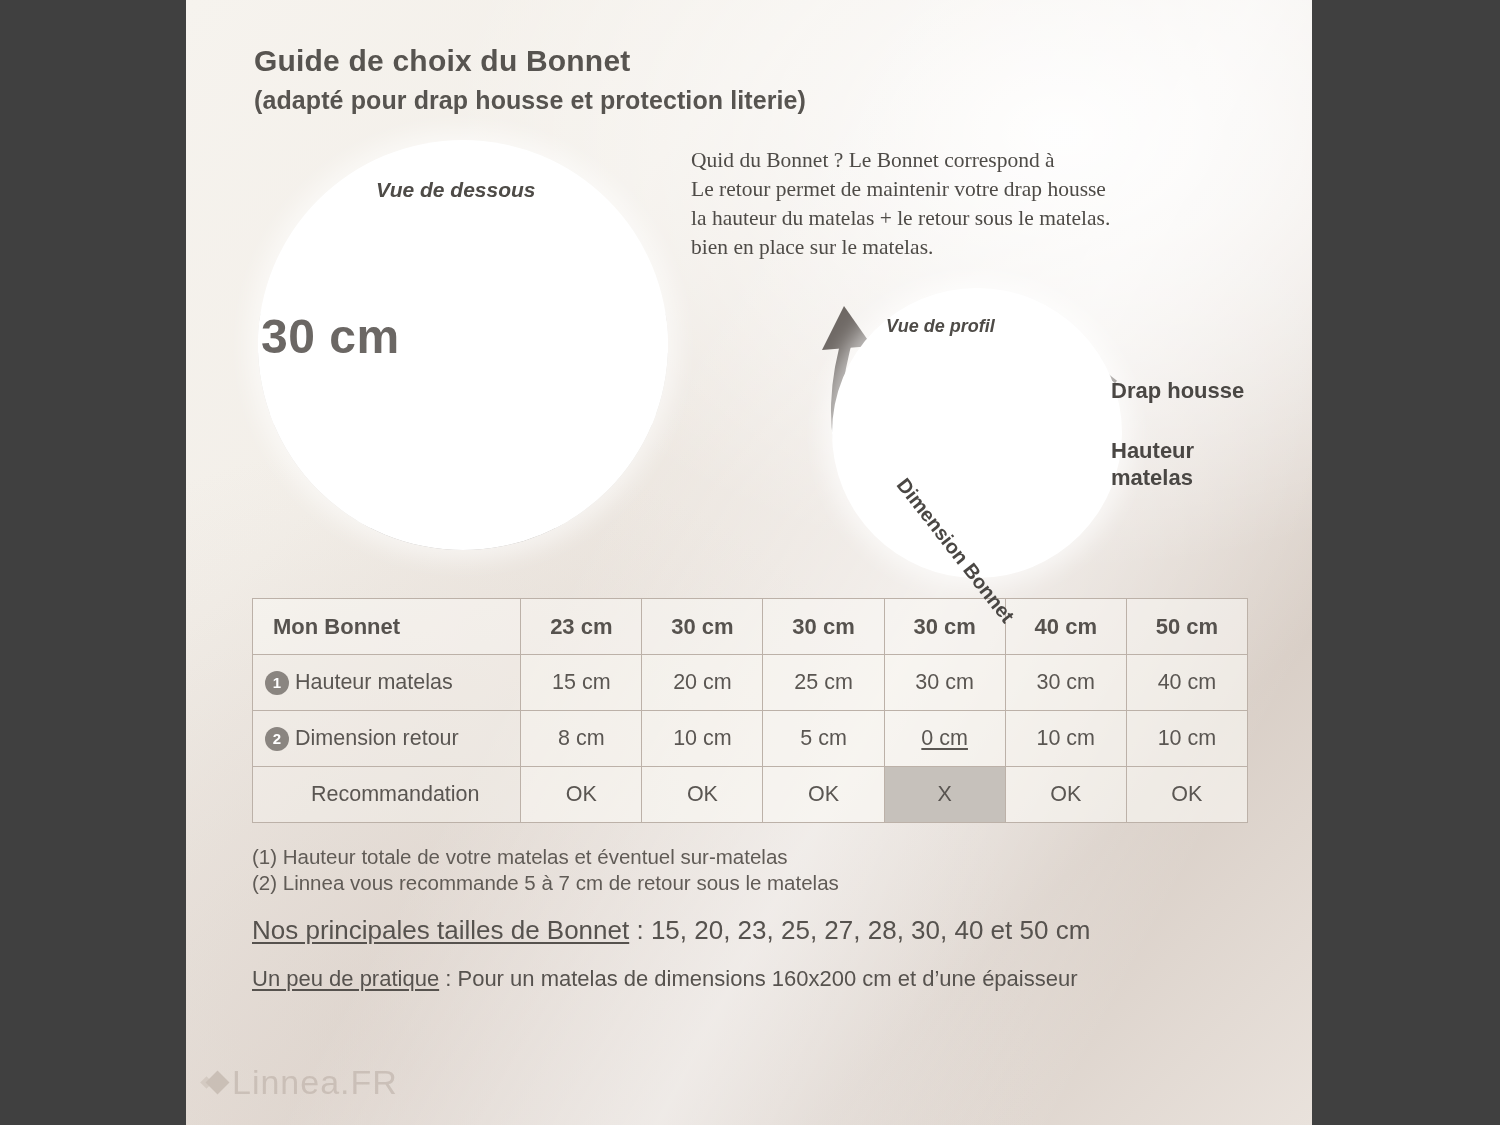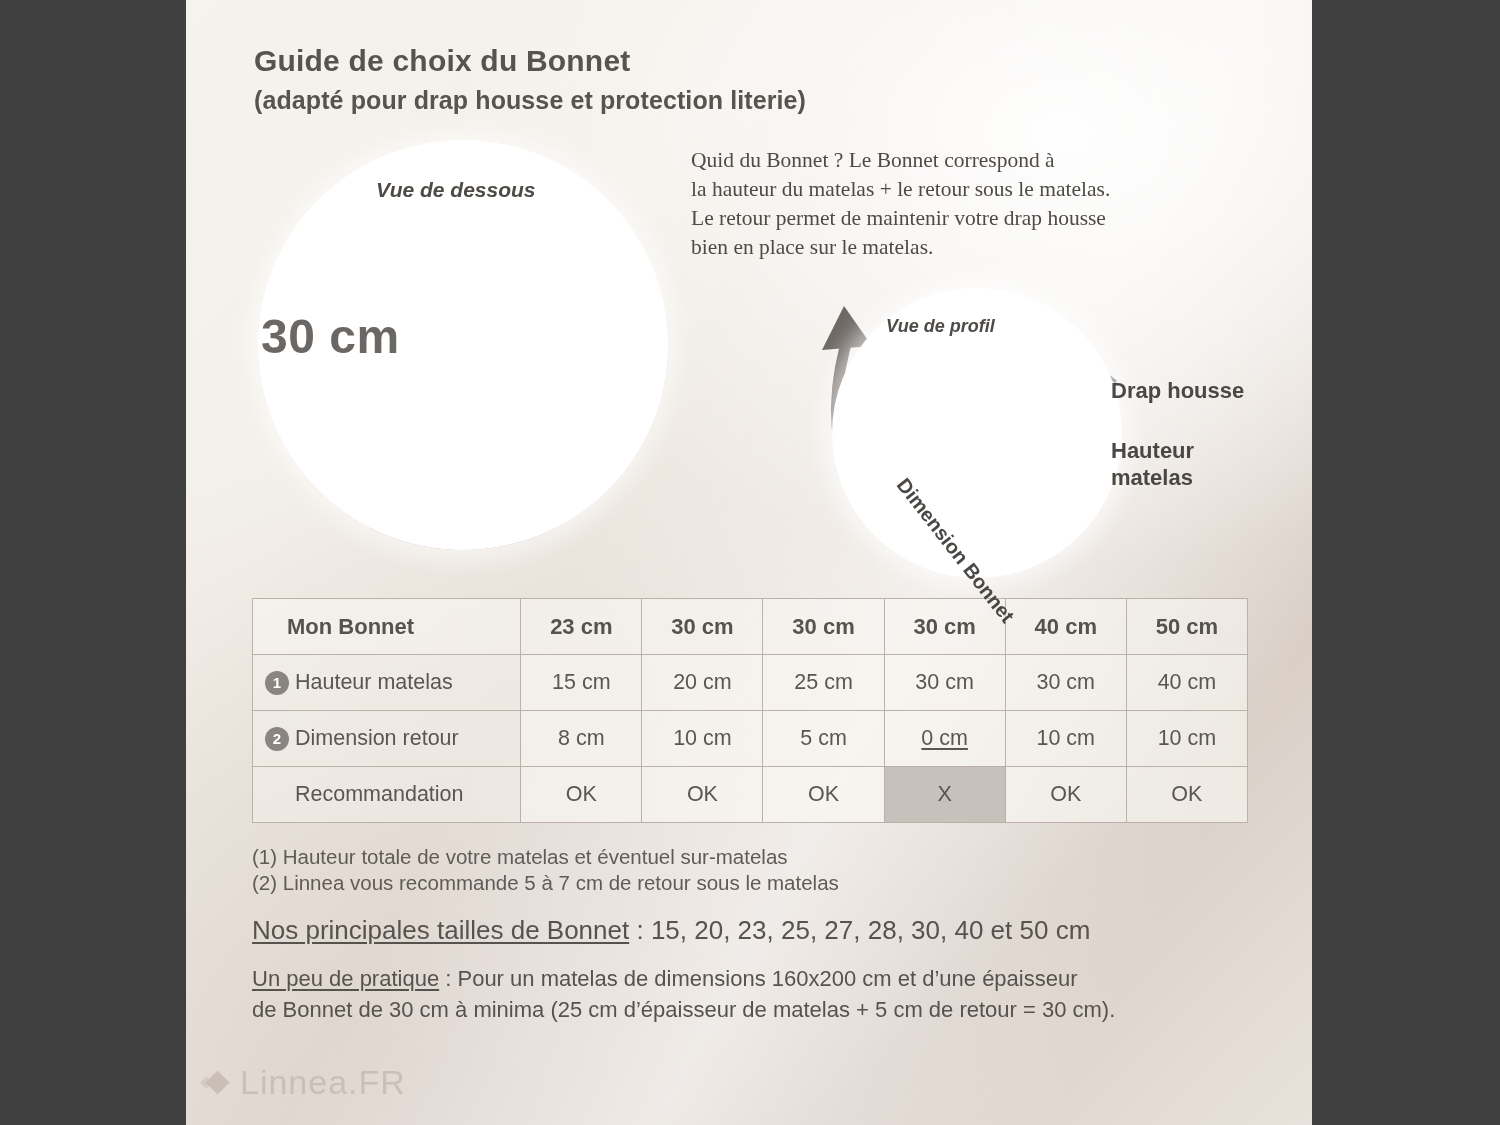"la hauteur du matelas +" div { order: before "Le retour permet de maintenir" -> after "Le retour permet de maintenir" }
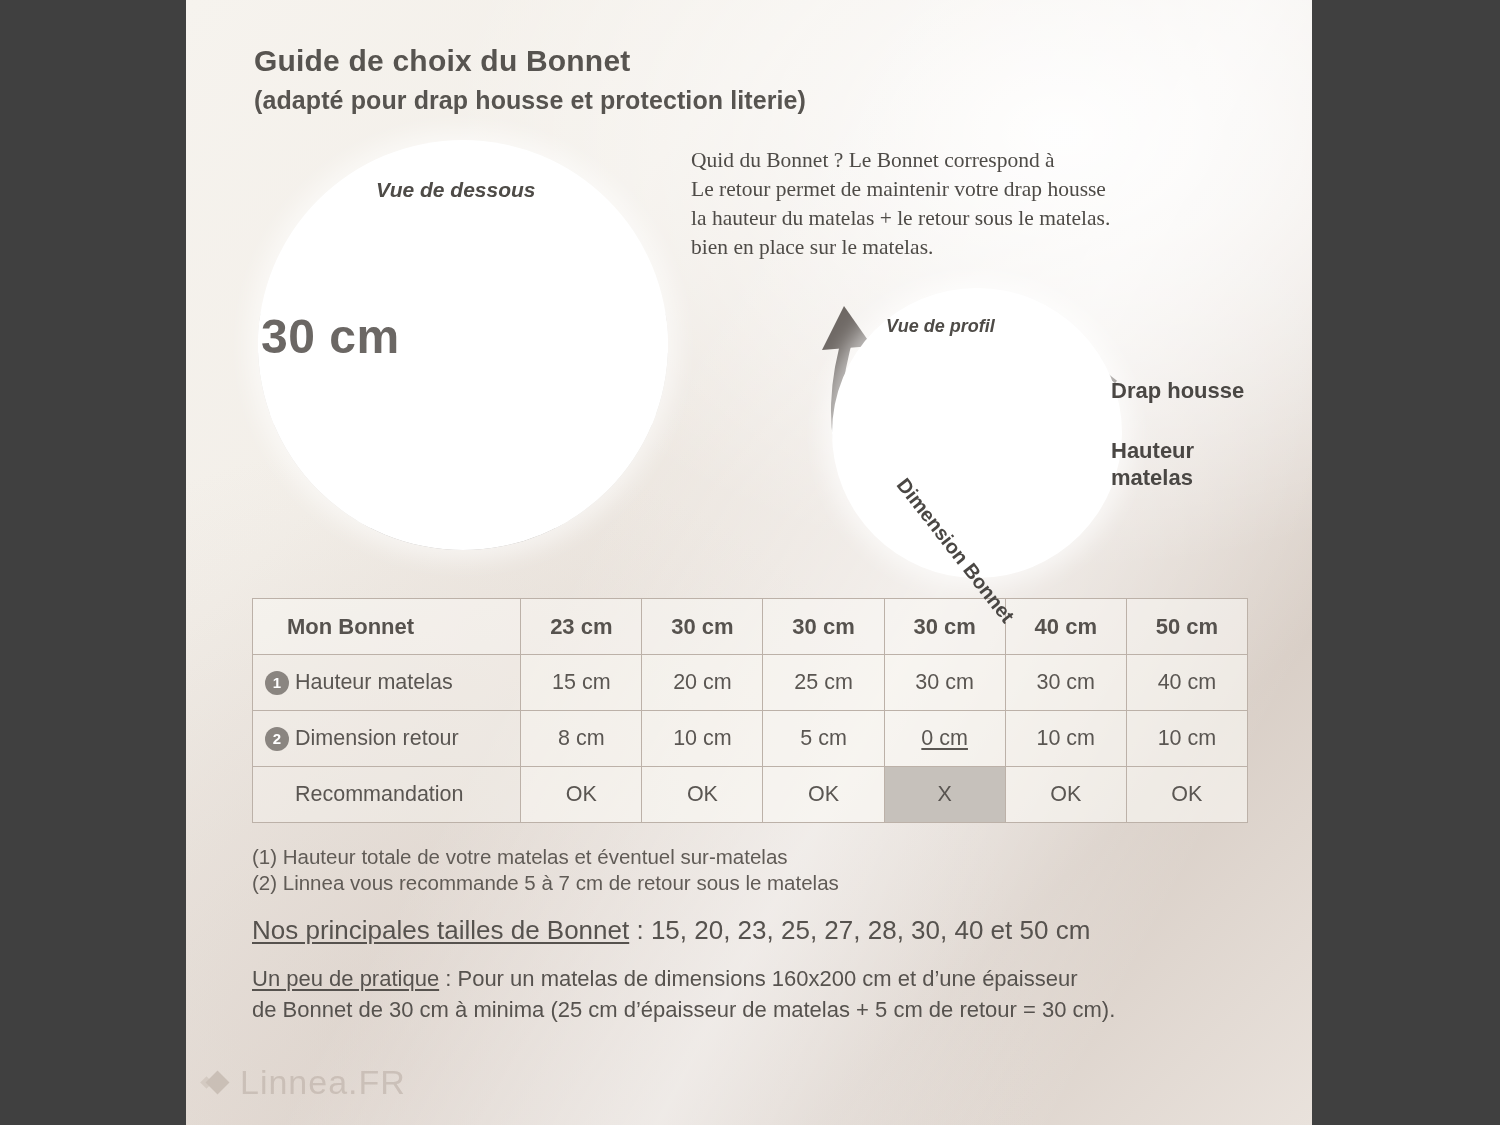"Mon Bonnet" #tbl tr.head td.lbl { padding-left: 34px -> 20px }
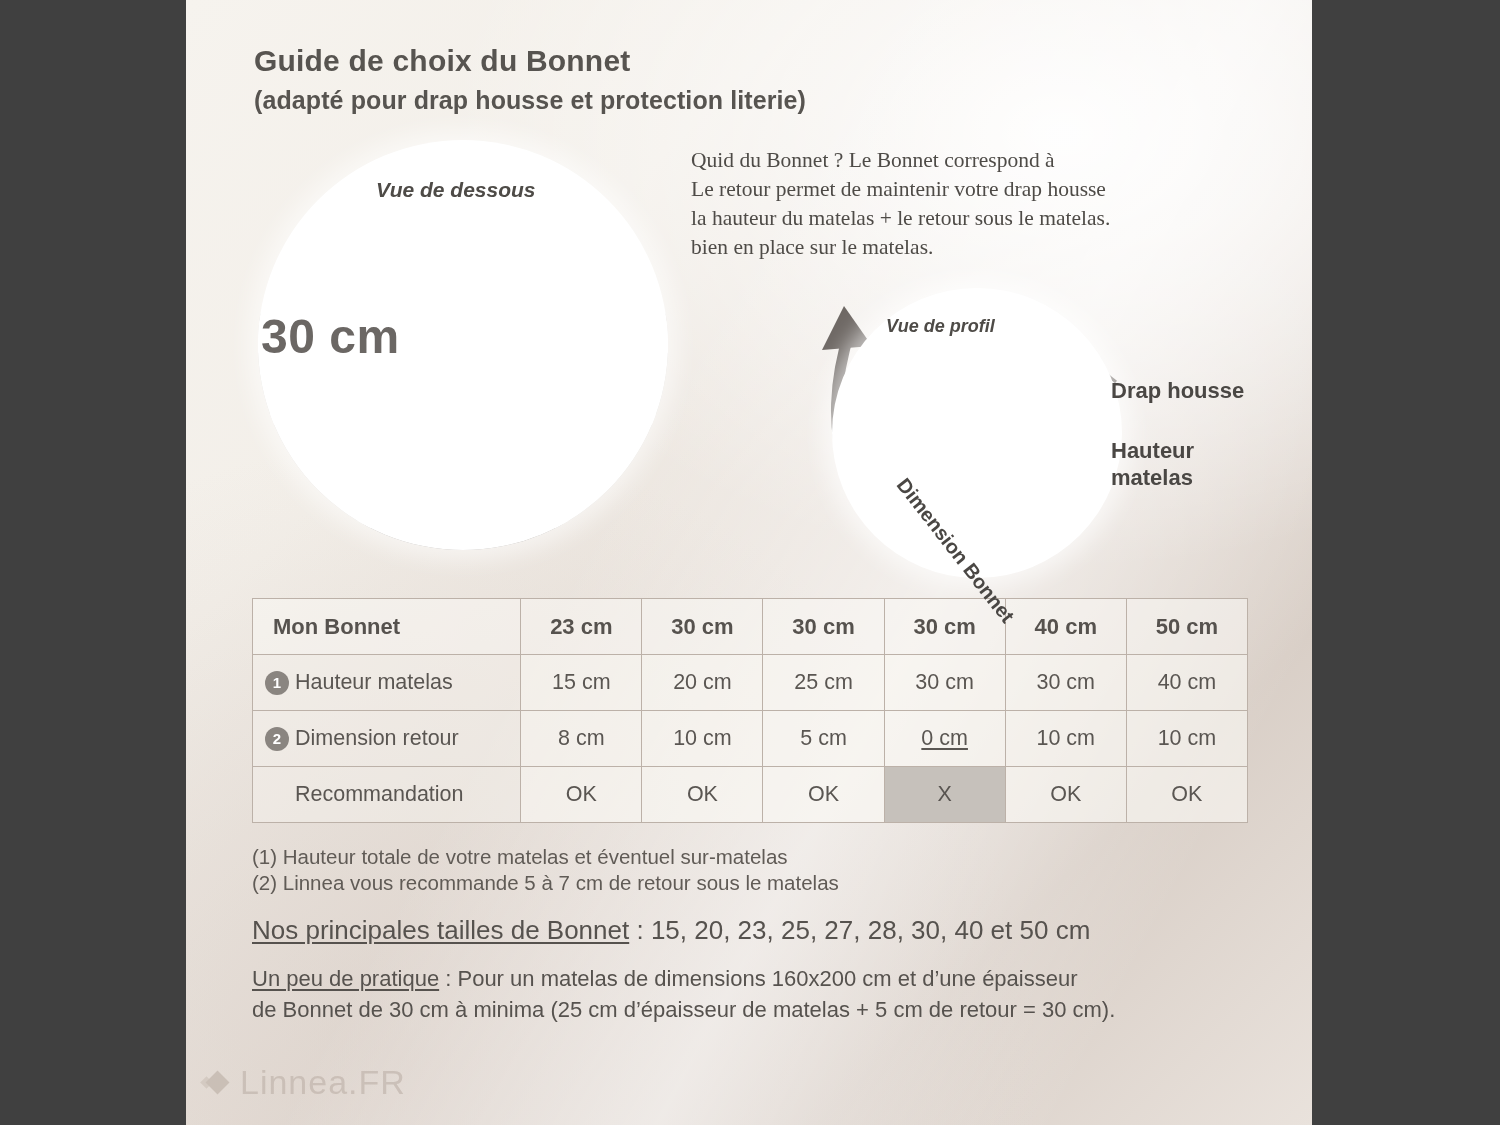"Recommandation" td.lbl { padding-left: 42px -> 58px }
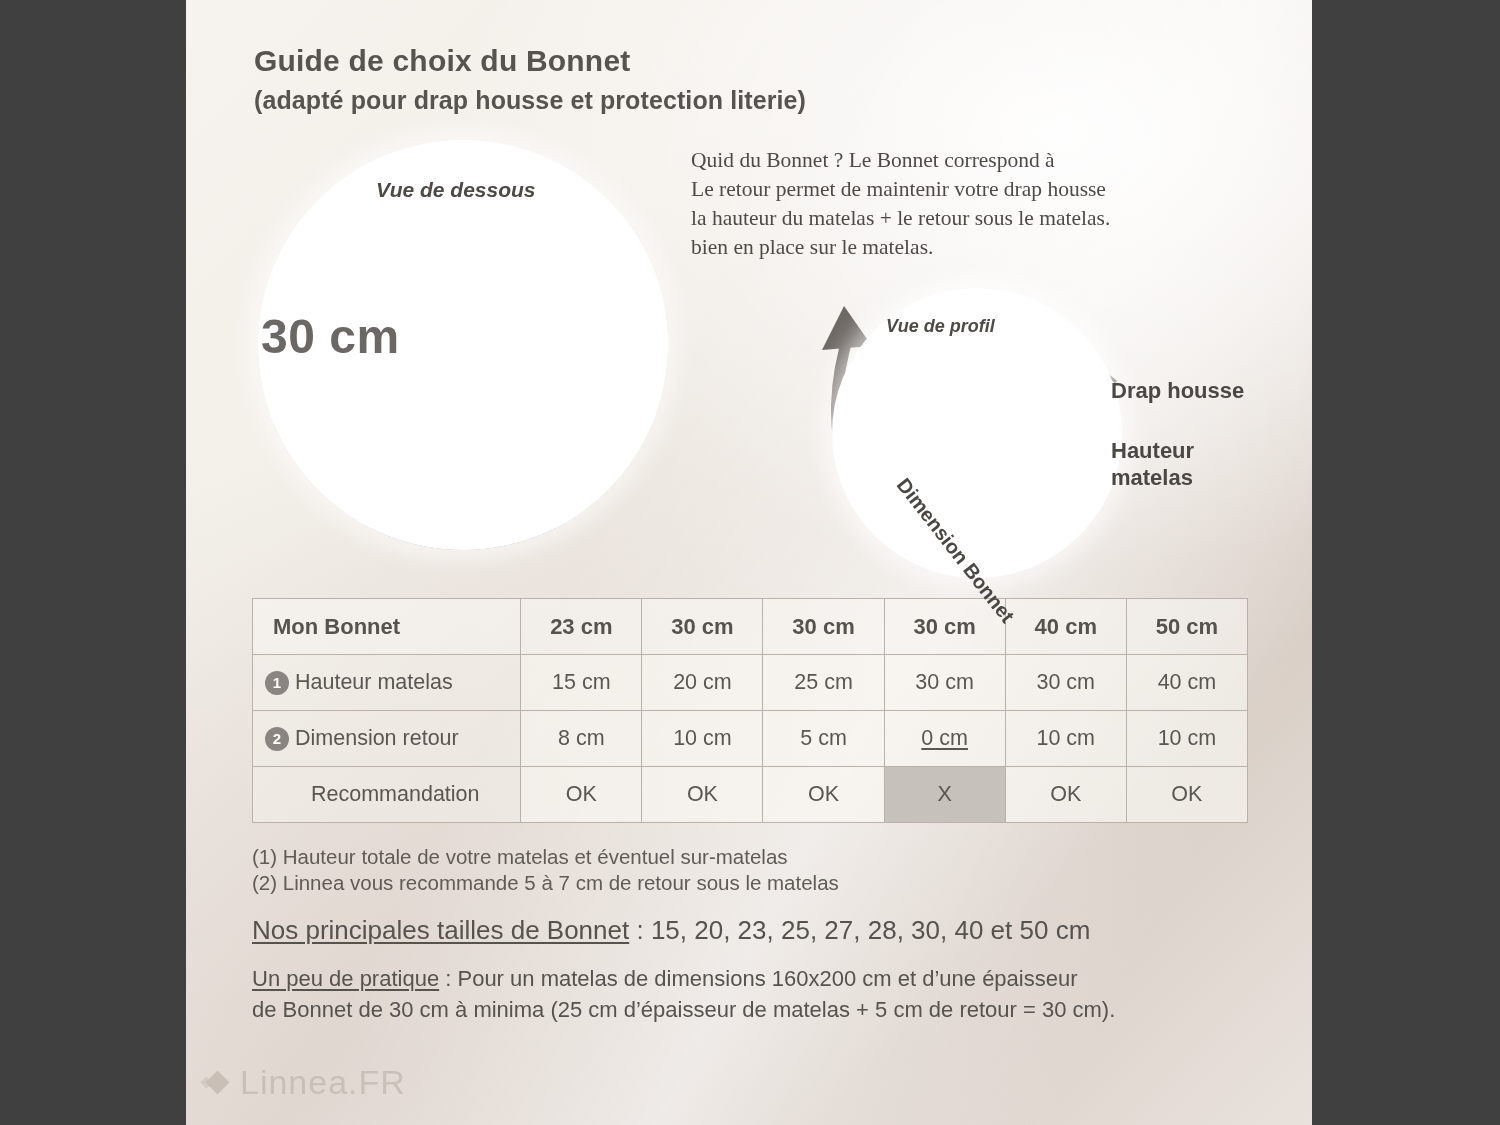"de Bonnet de 30 cm" div { html: <div>de Bonnet de 30 cm à minima (25 cm d’épaisseur de matelas + 5 cm de retour = 30 cm).</div> -> none }
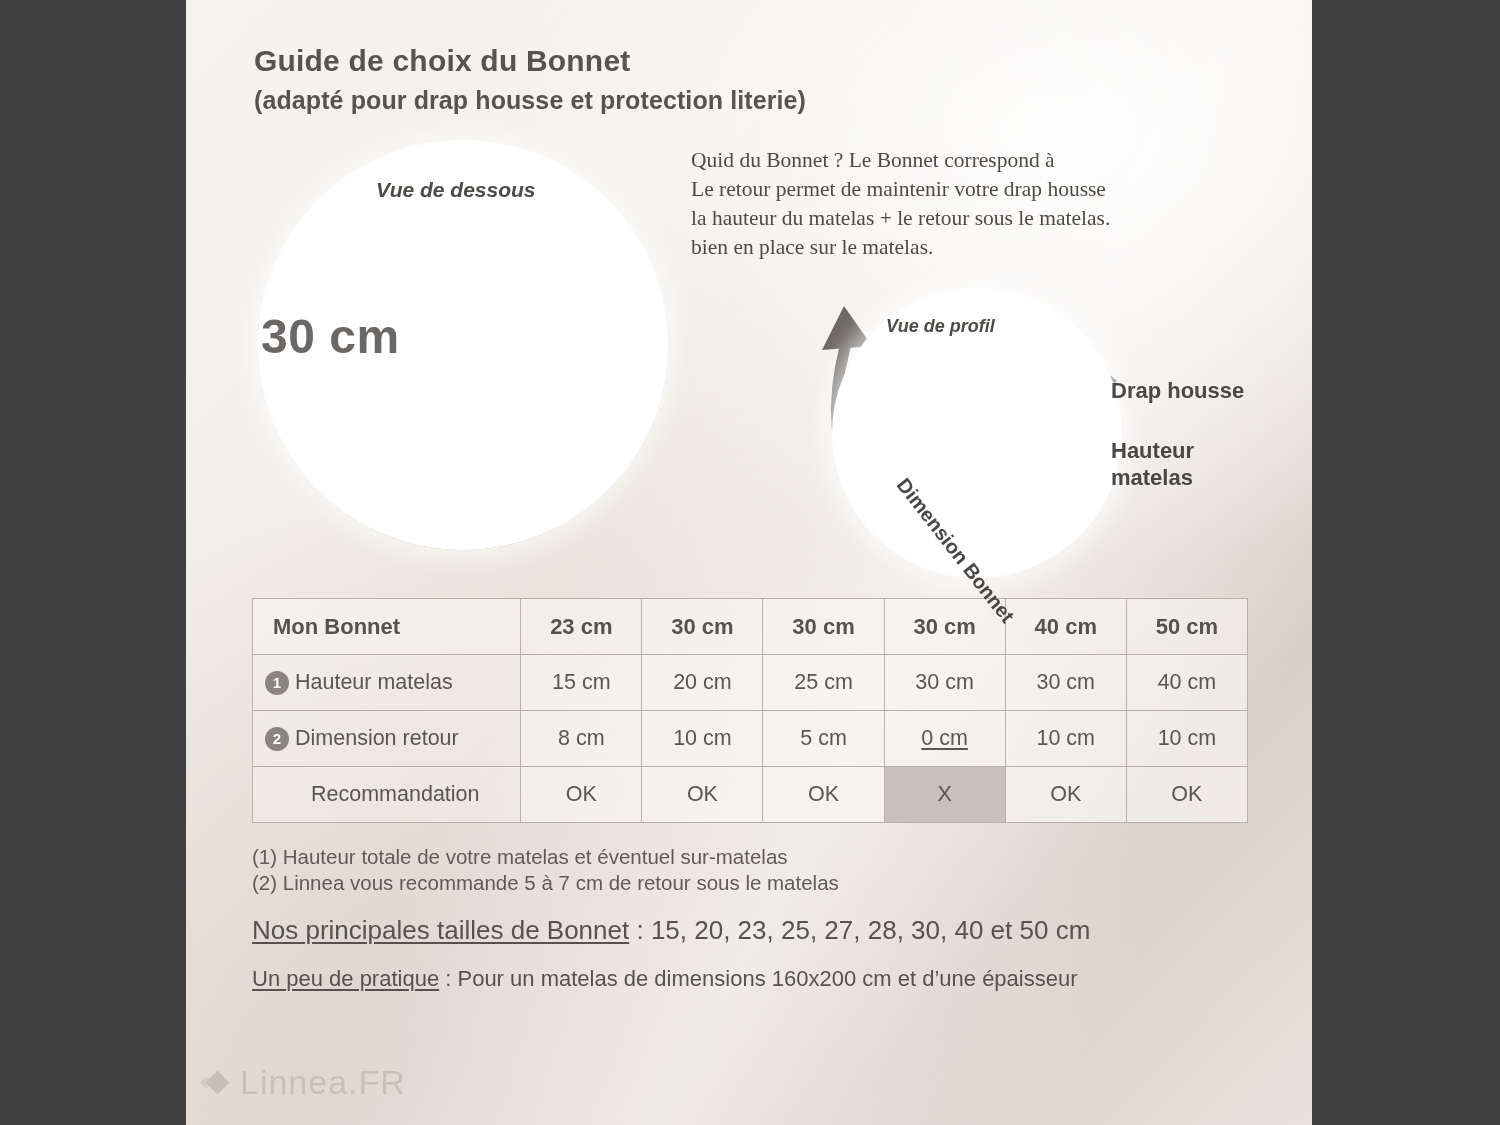"Linnea.FR" #logo { gap: 12px -> 4px }
